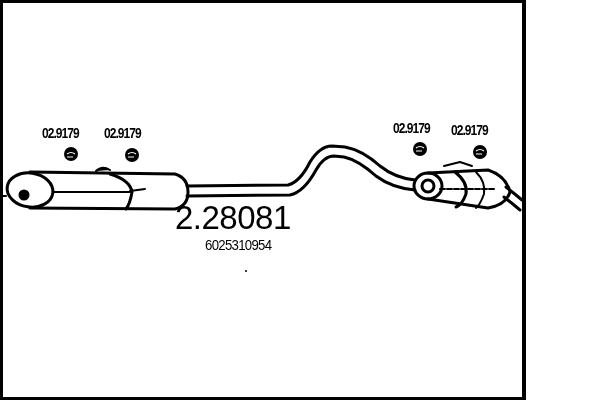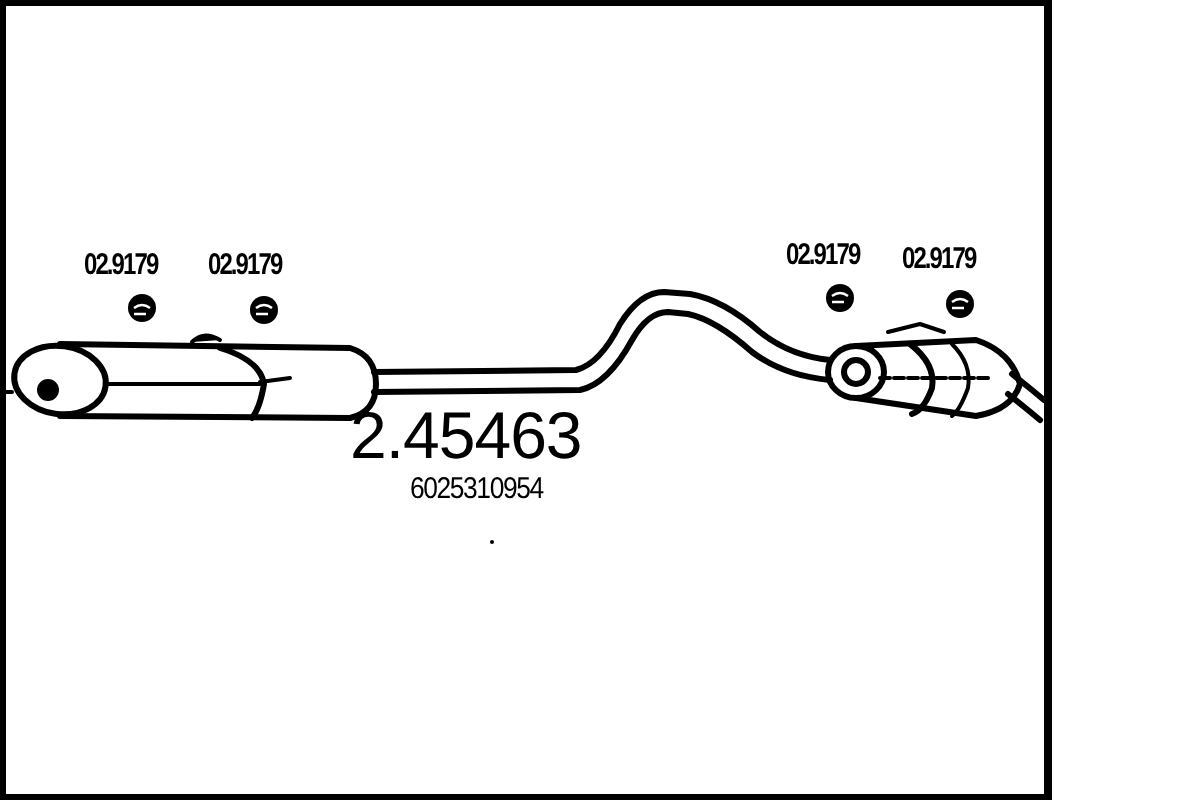"2.45463" div.label { text: 2.45463 -> 2.28081 }
